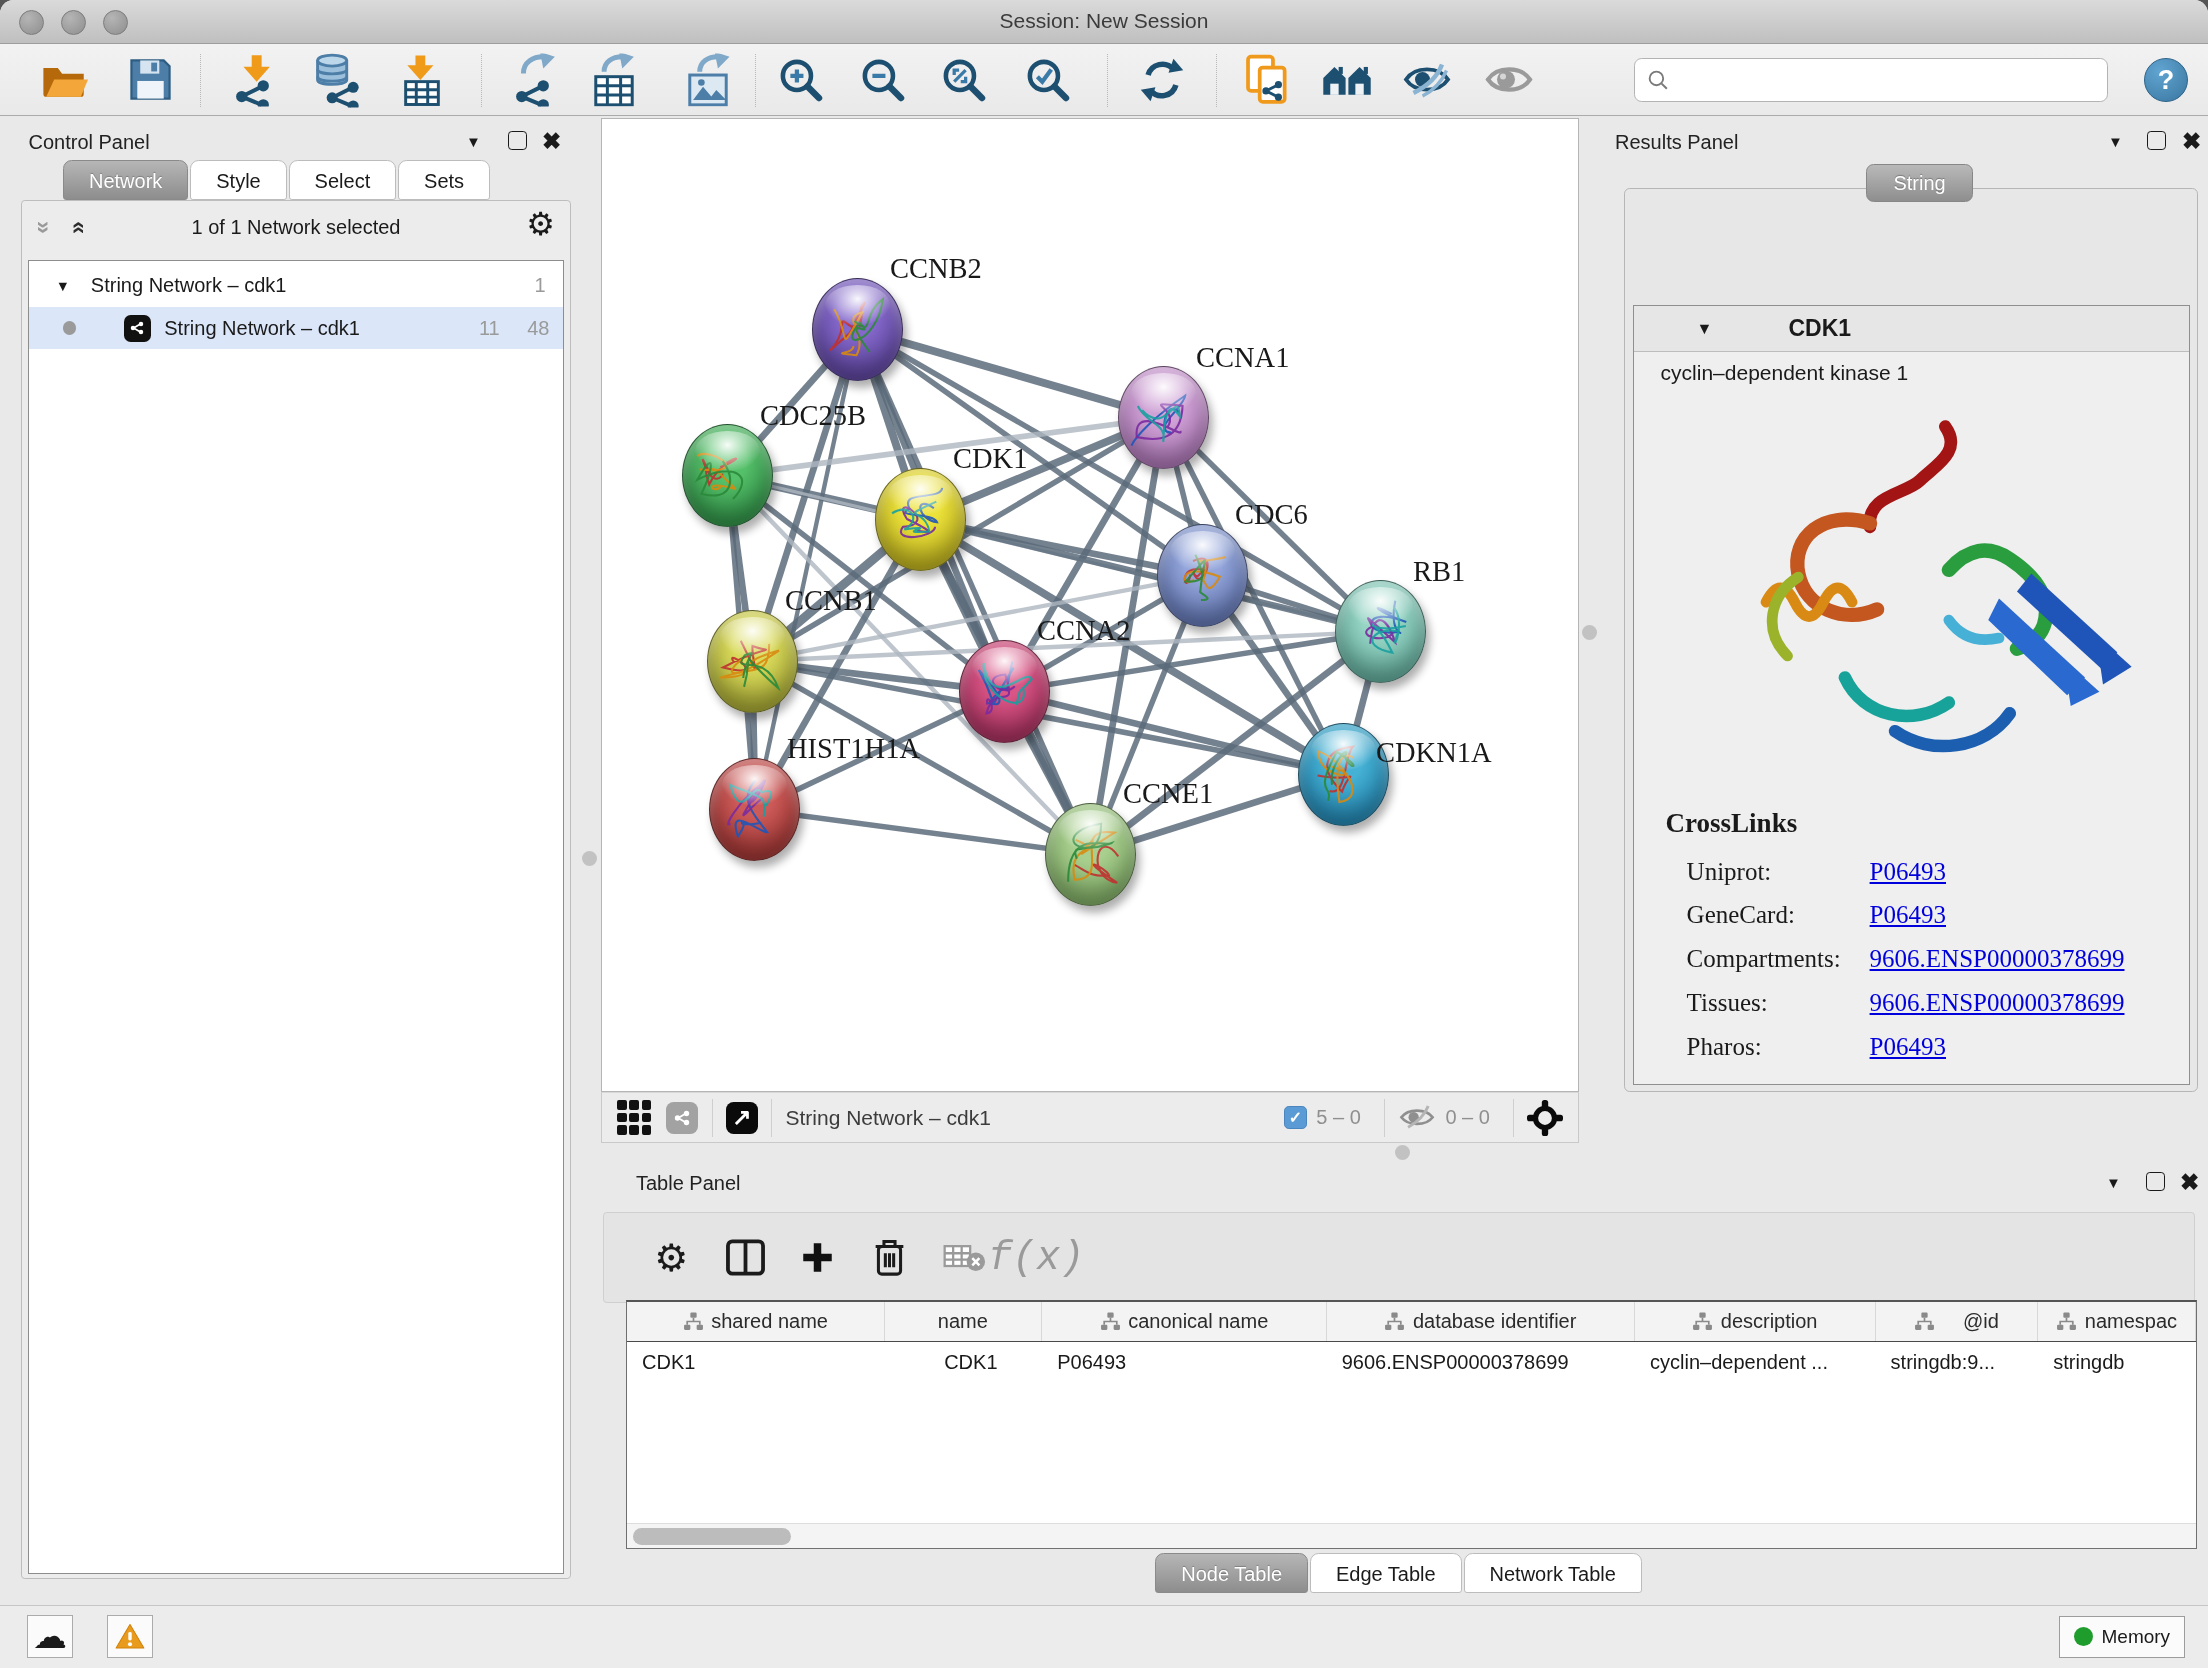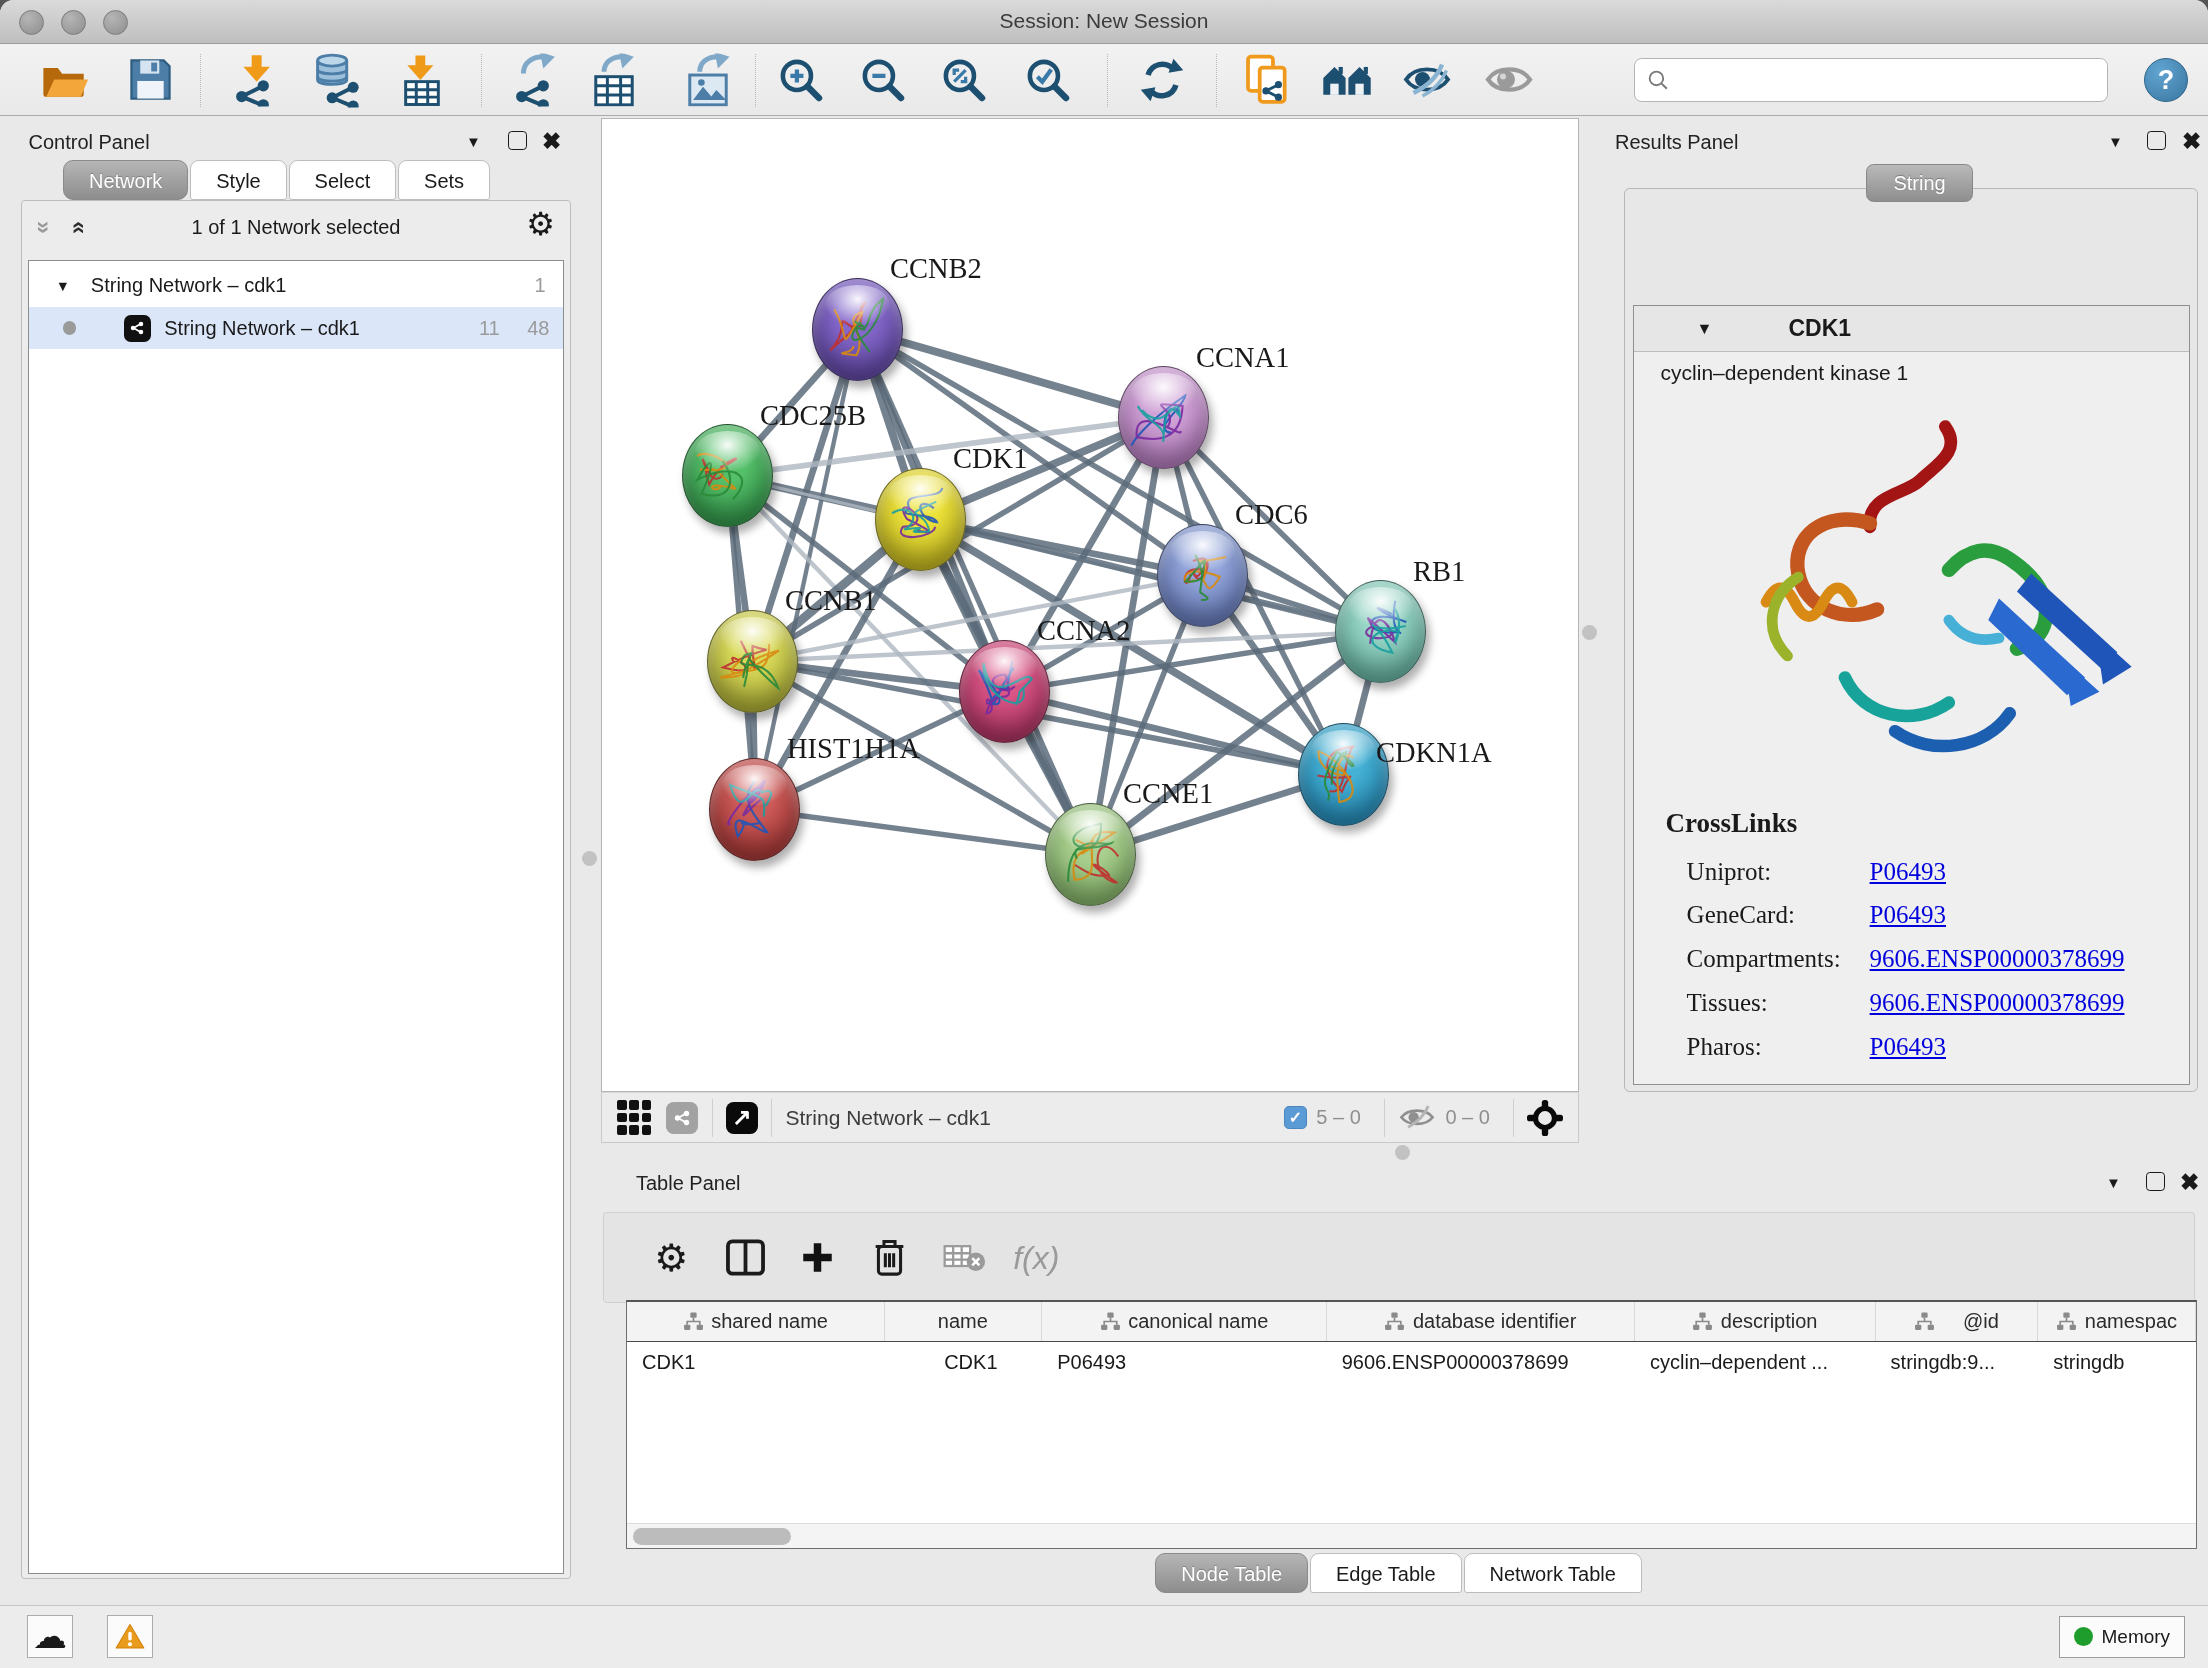"Network" .tab.on { border-radius: 10px -> none }
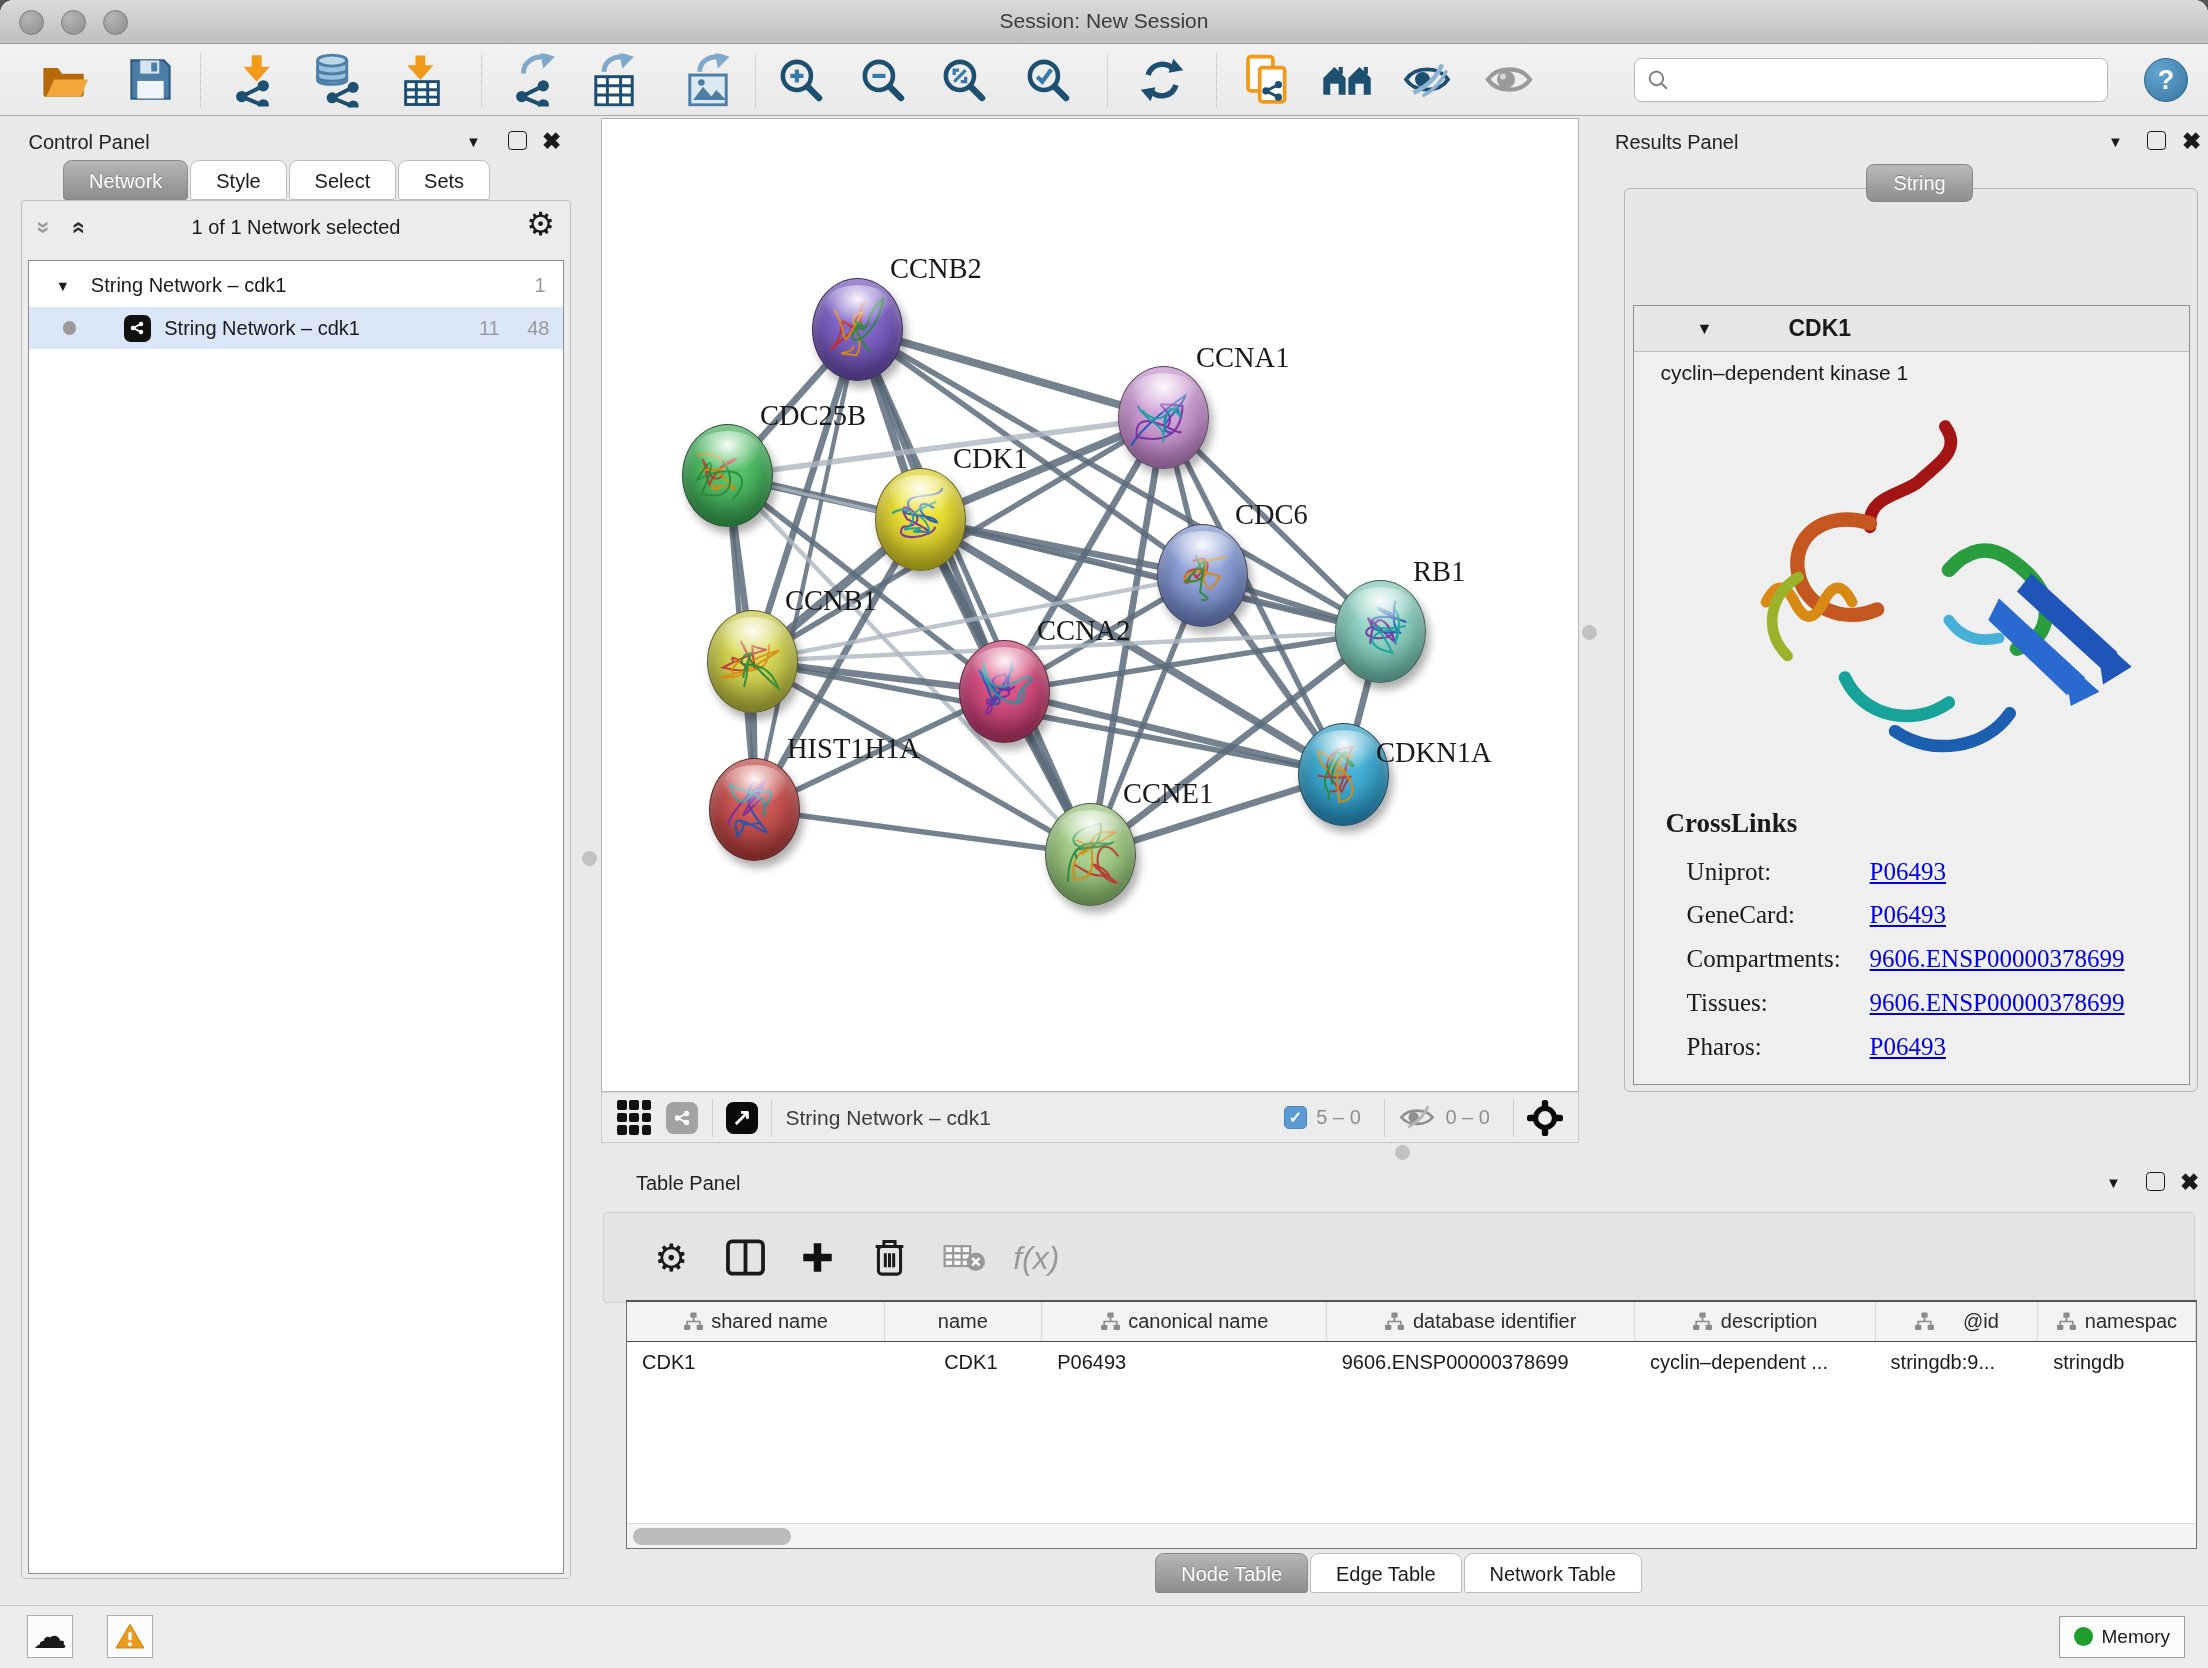"f(x)" span.tico { font-family: Liberation Sans, sans-serif -> Liberation Mono, monospace; font-size: 32px -> 40px }
